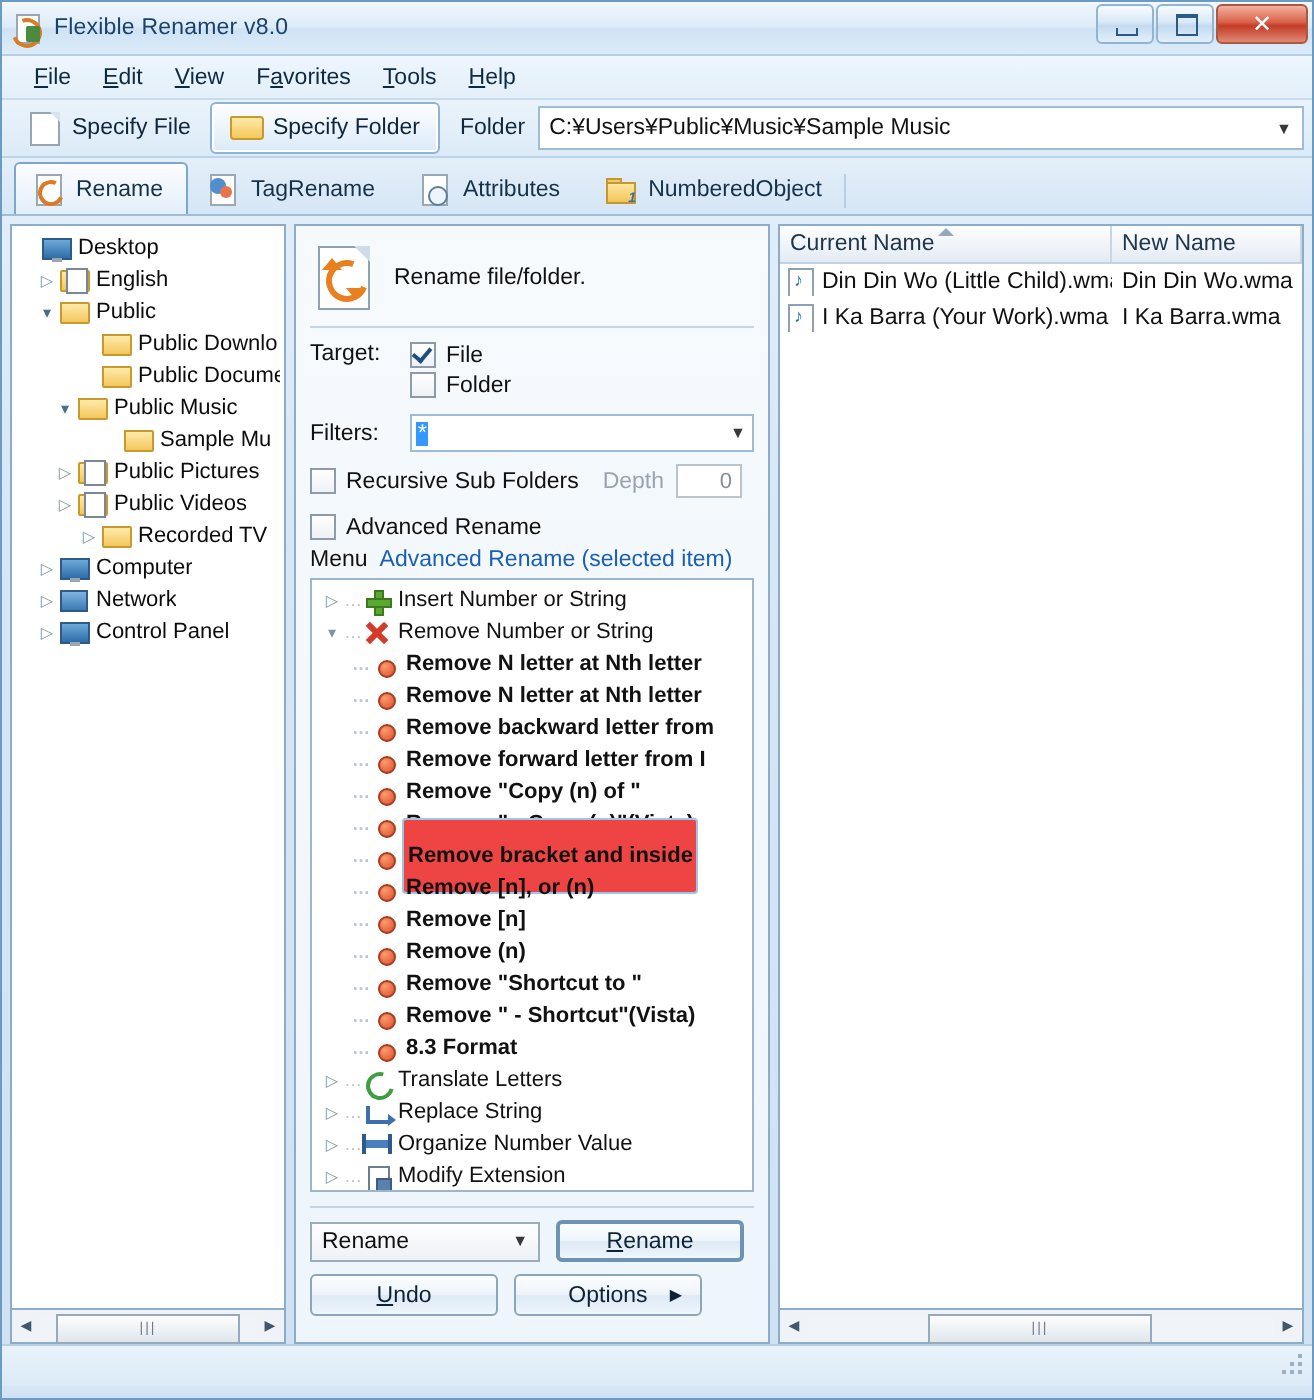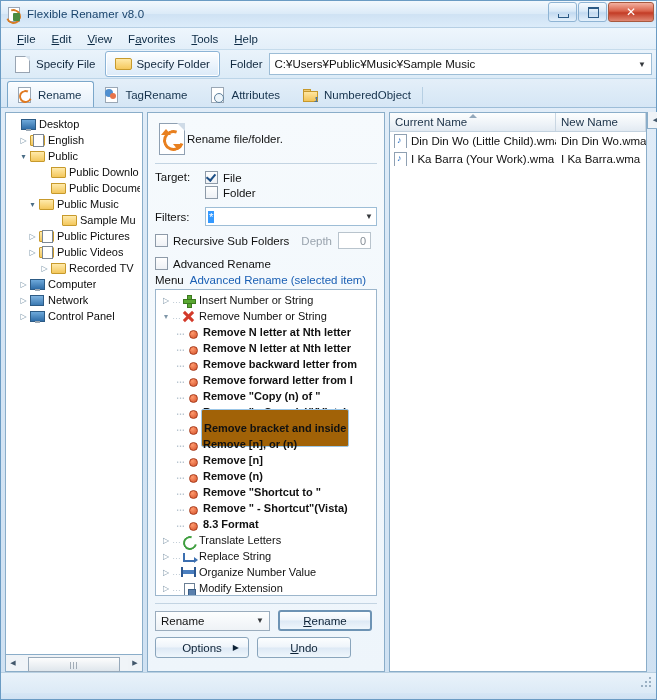"Current Name" .rightcol { flex-direction: row -> column }
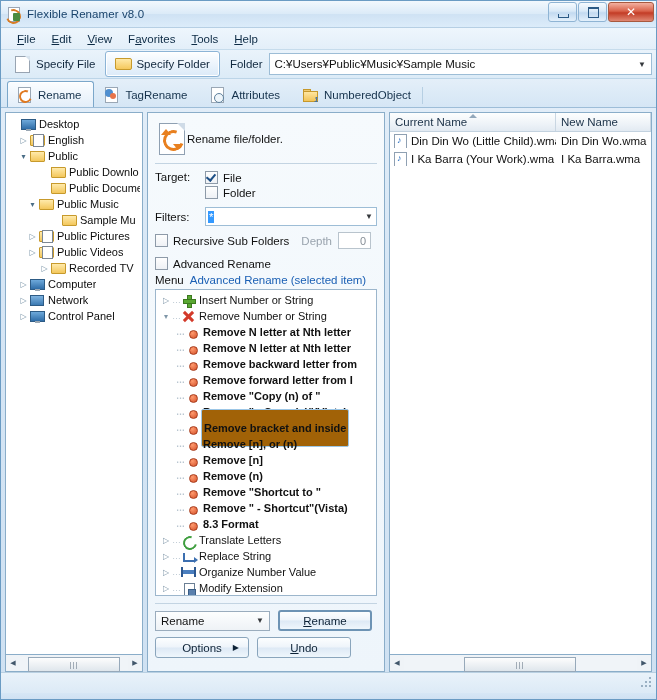"Rename file/folder." .midhead { gap: none -> 10px }
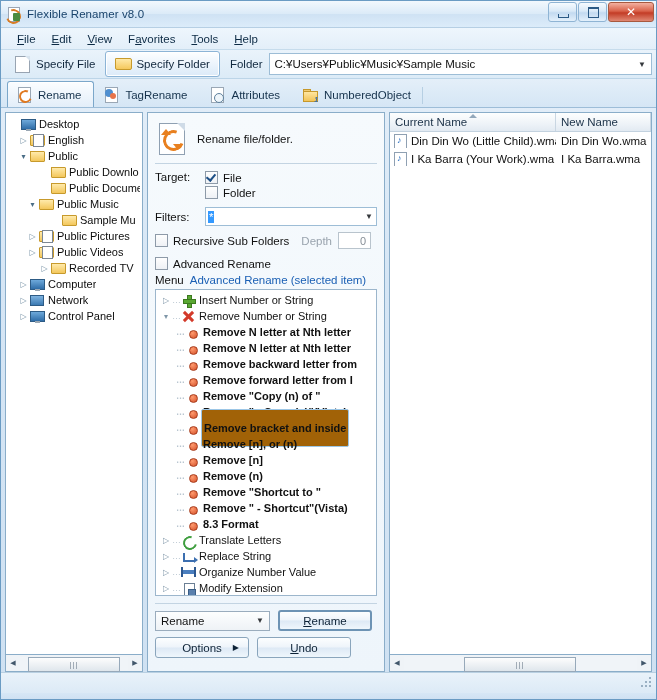"Remove bracket and inside" .orow.sel .otxt { background: #a16207 -> #ef4444 }
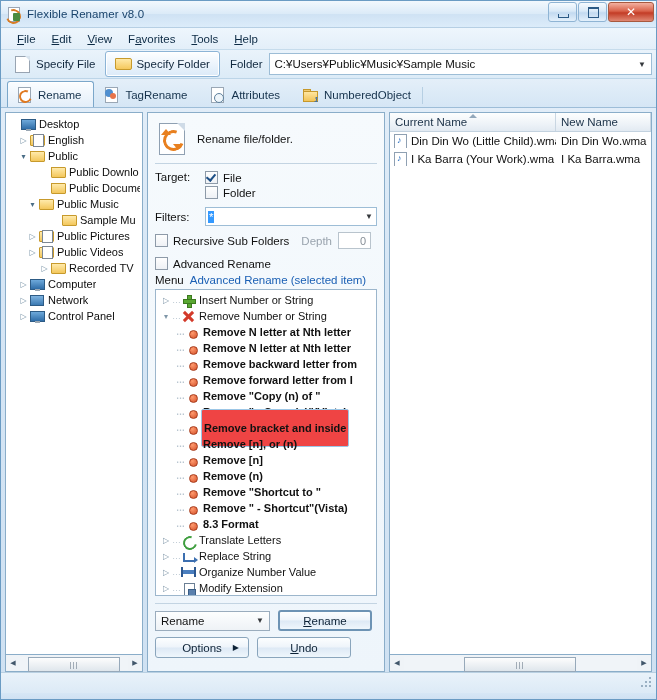"Options" div.btn { order: before "Undo" -> after "Undo" }
